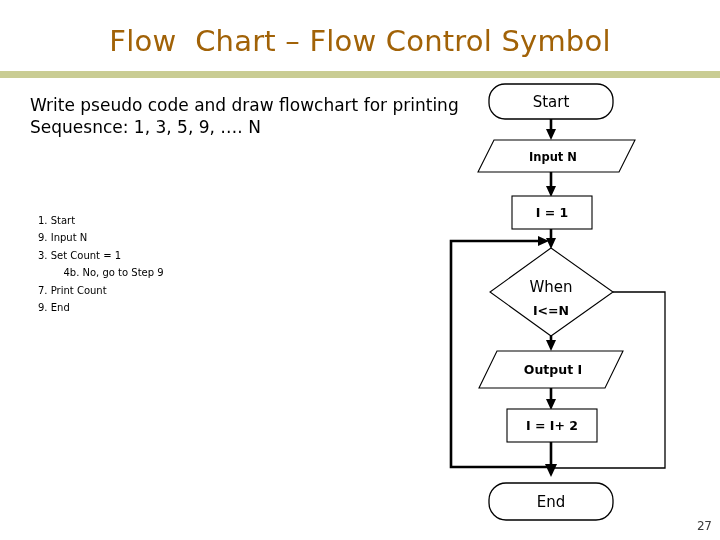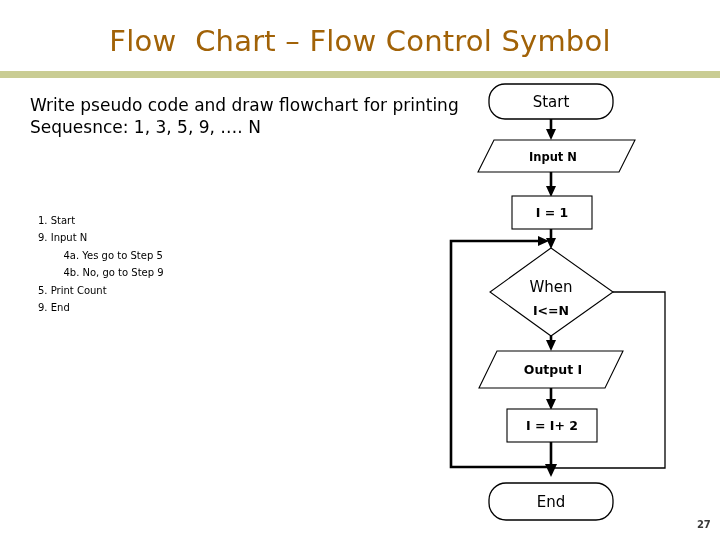"3. Set Count = 1" div.code-line { html: none -> <div>3. Set Count = 1</div> }
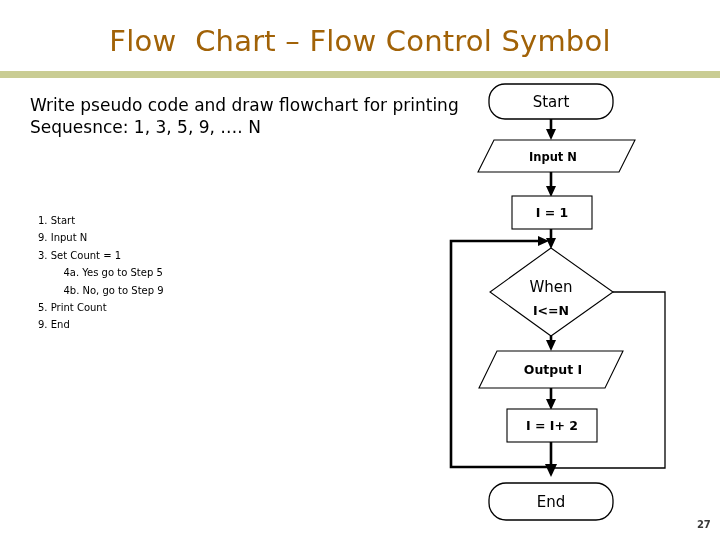"4a. Yes go to Step" div.code-line { html: <div> 4a. Yes go to Step 5</div> -> none }
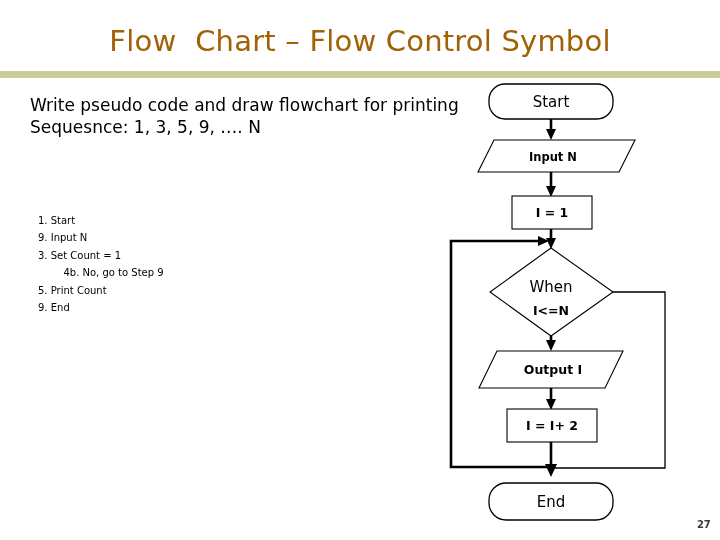"5. Print Count" div.code-line { text: 5 -> 7 }
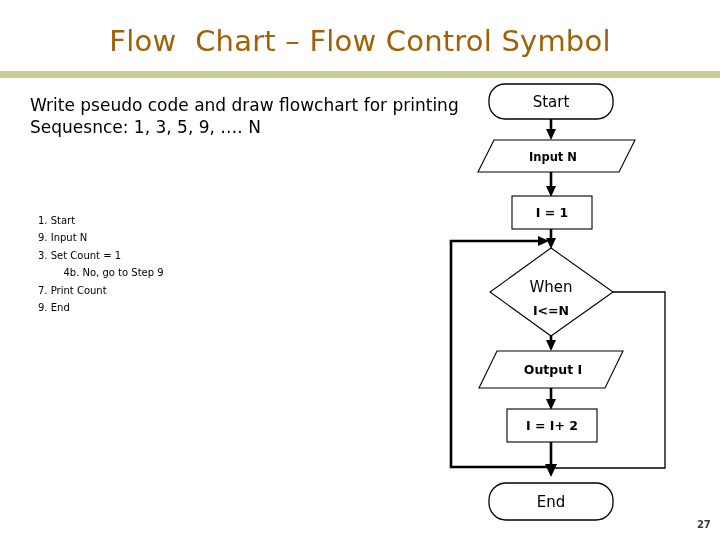"27" #page-number { font-size: 10px -> 12px; font-weight: bold -> normal }
